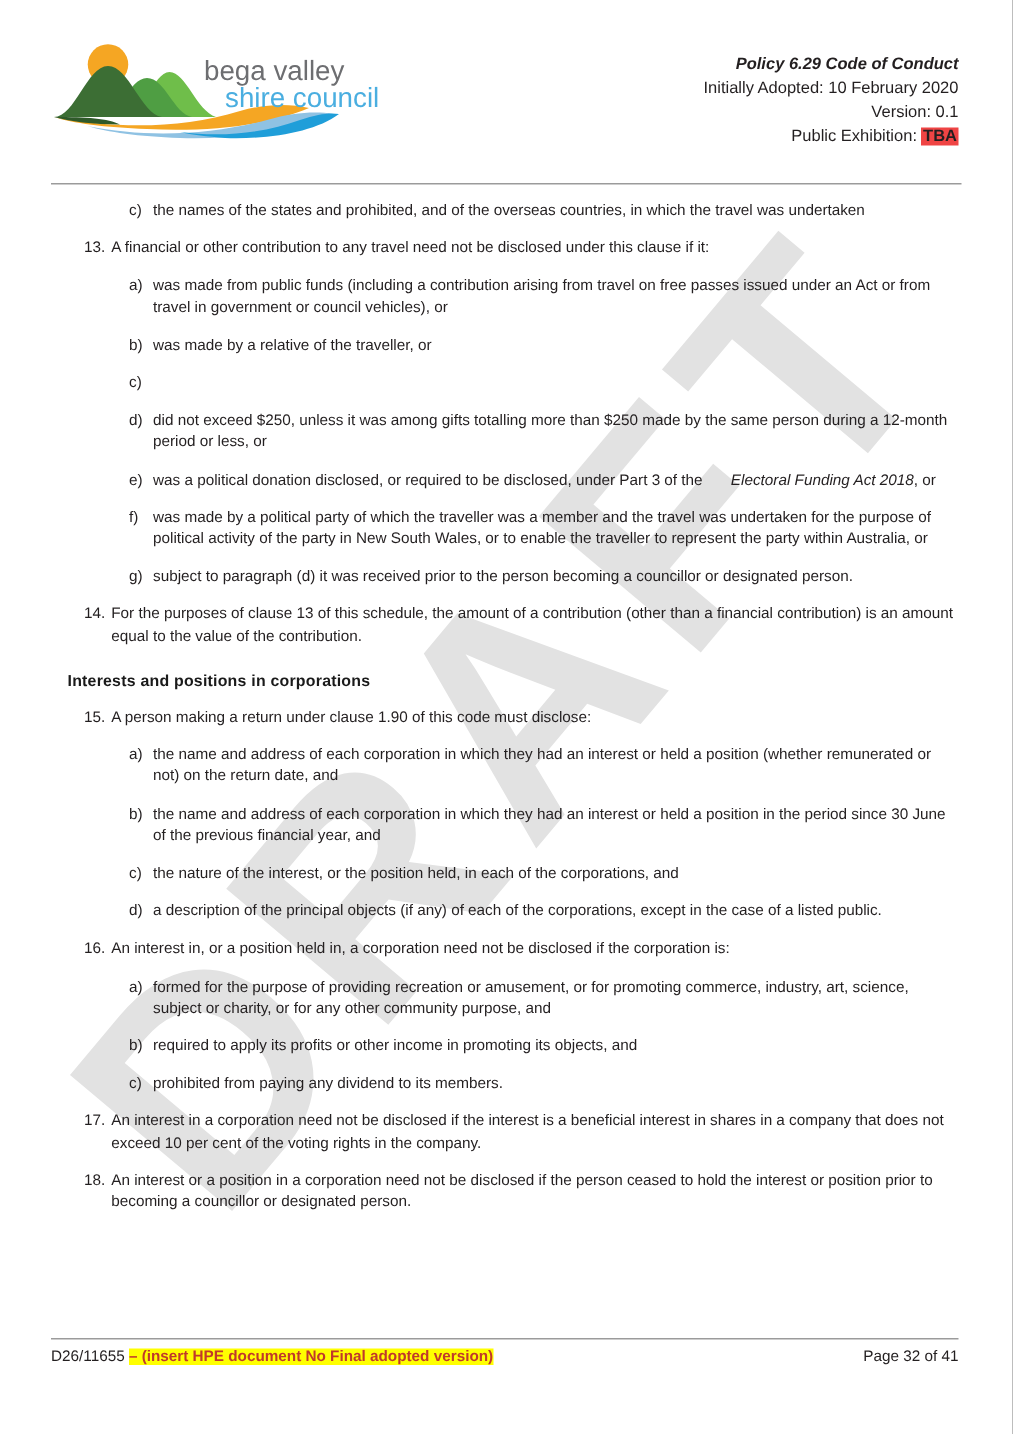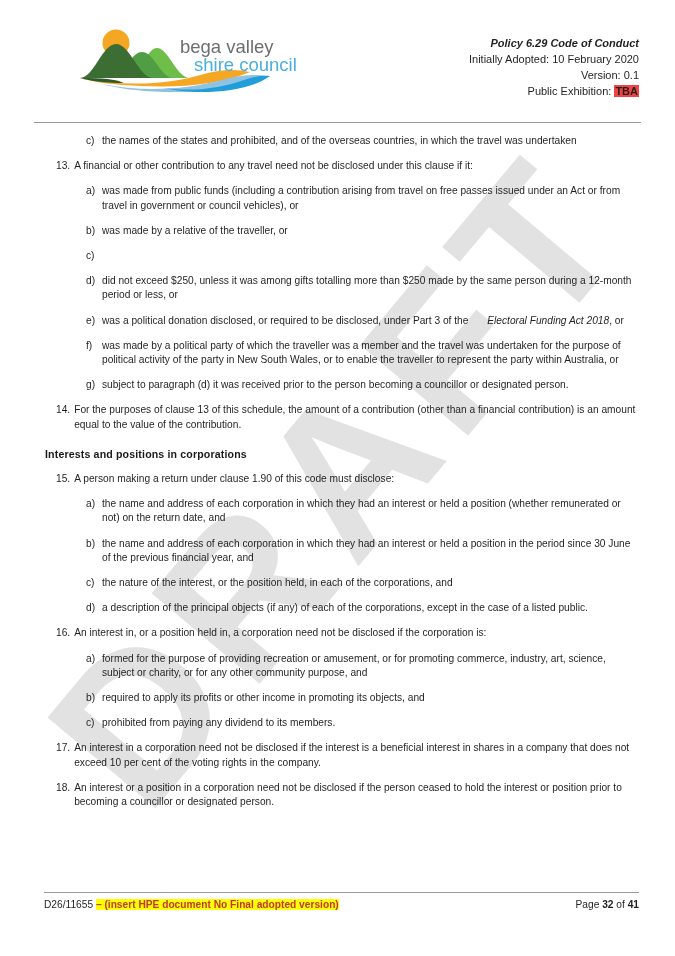"bega valley" .header { margin-left: 44px -> none }
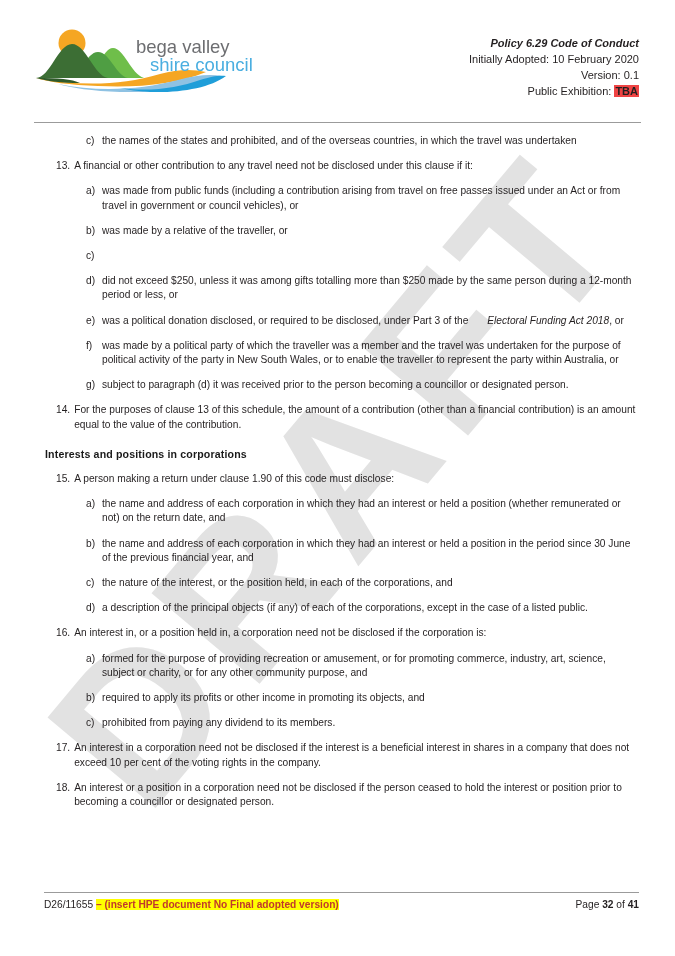"D26/11655 – (insert HPE document" .footer-wrap { left: 10px -> 0 }
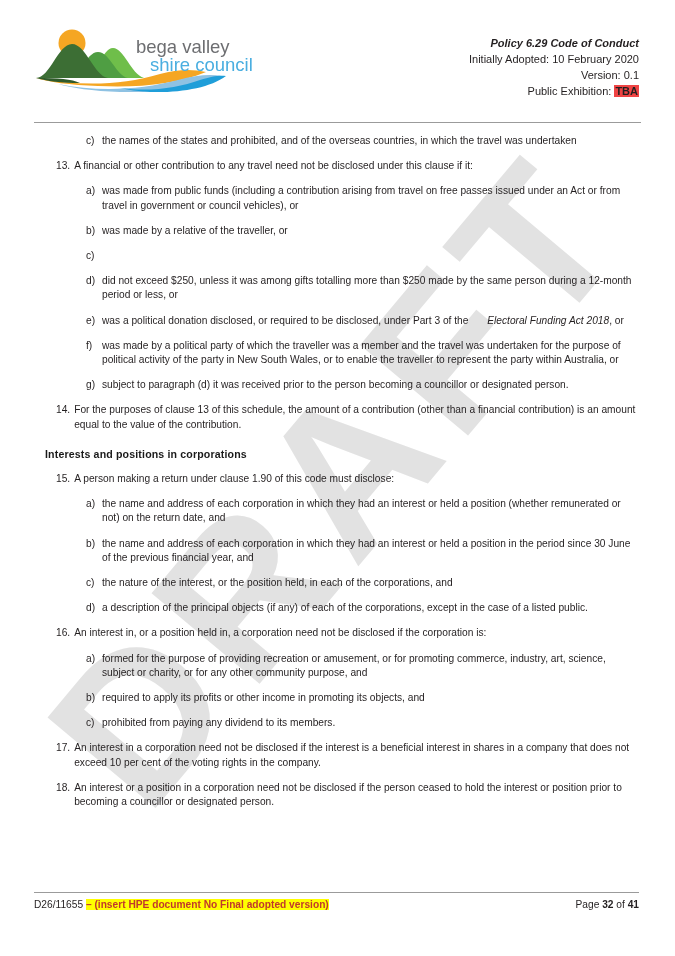"32" .footer-right b { font-weight: 700 -> 400 }
